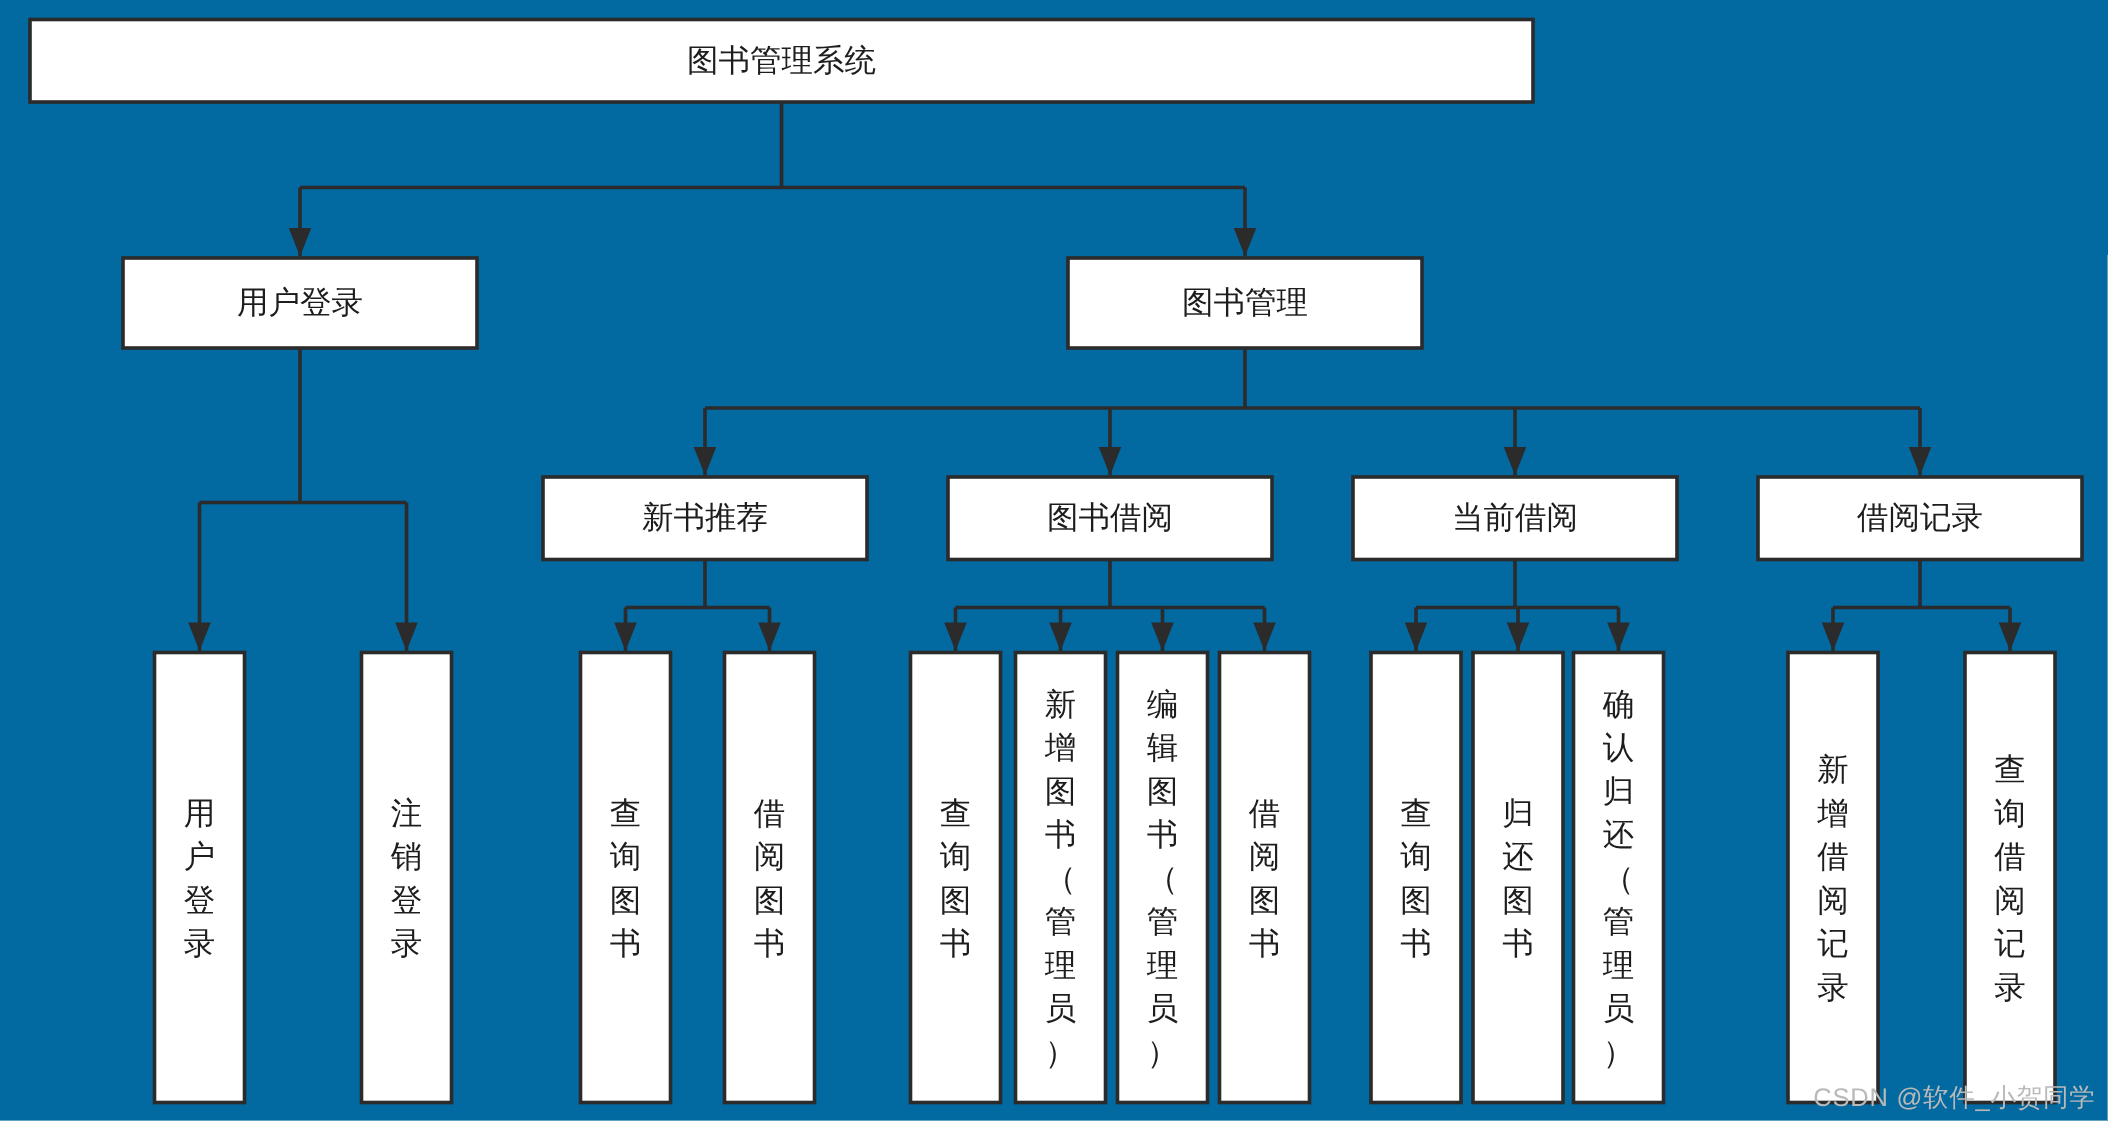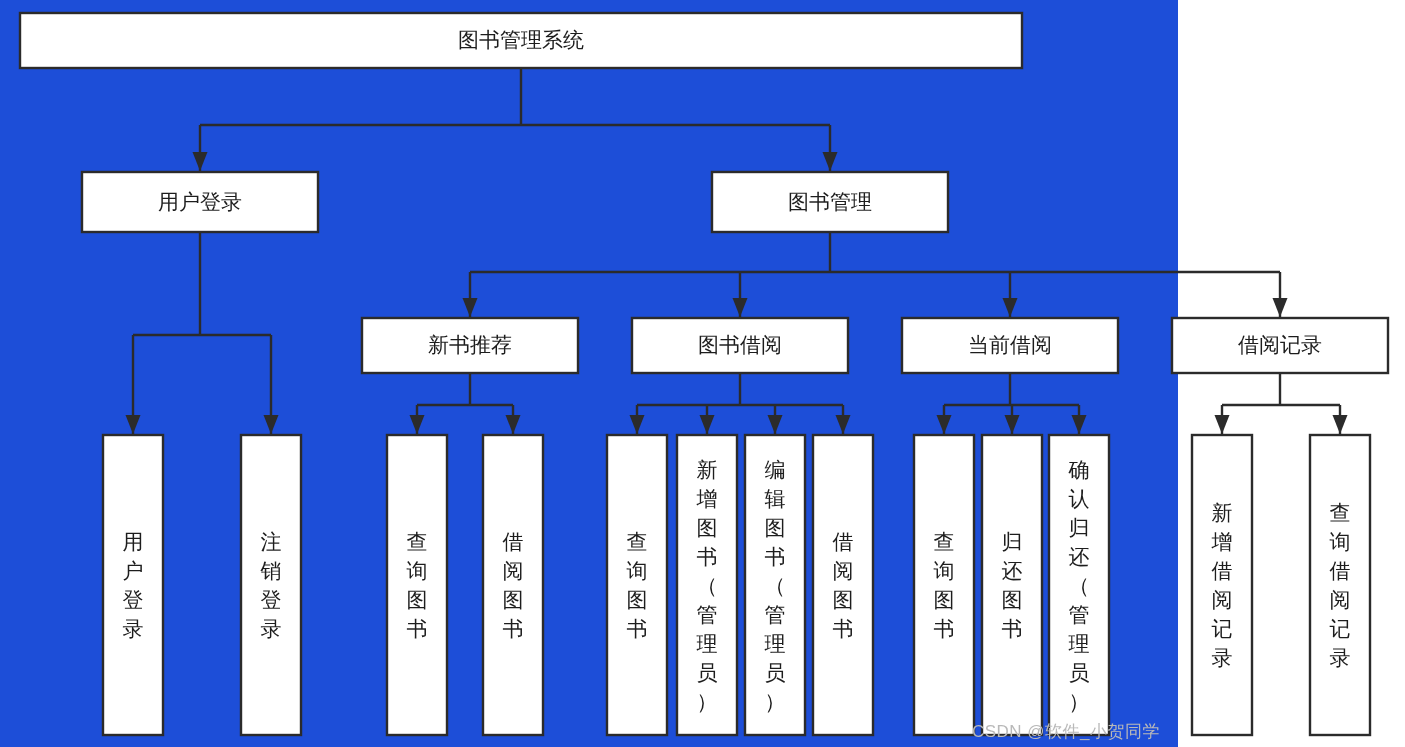"图书管理系统" #diagram-root { background: #1d4ed8 -> #0369a1; width: 1178px -> 1405px }
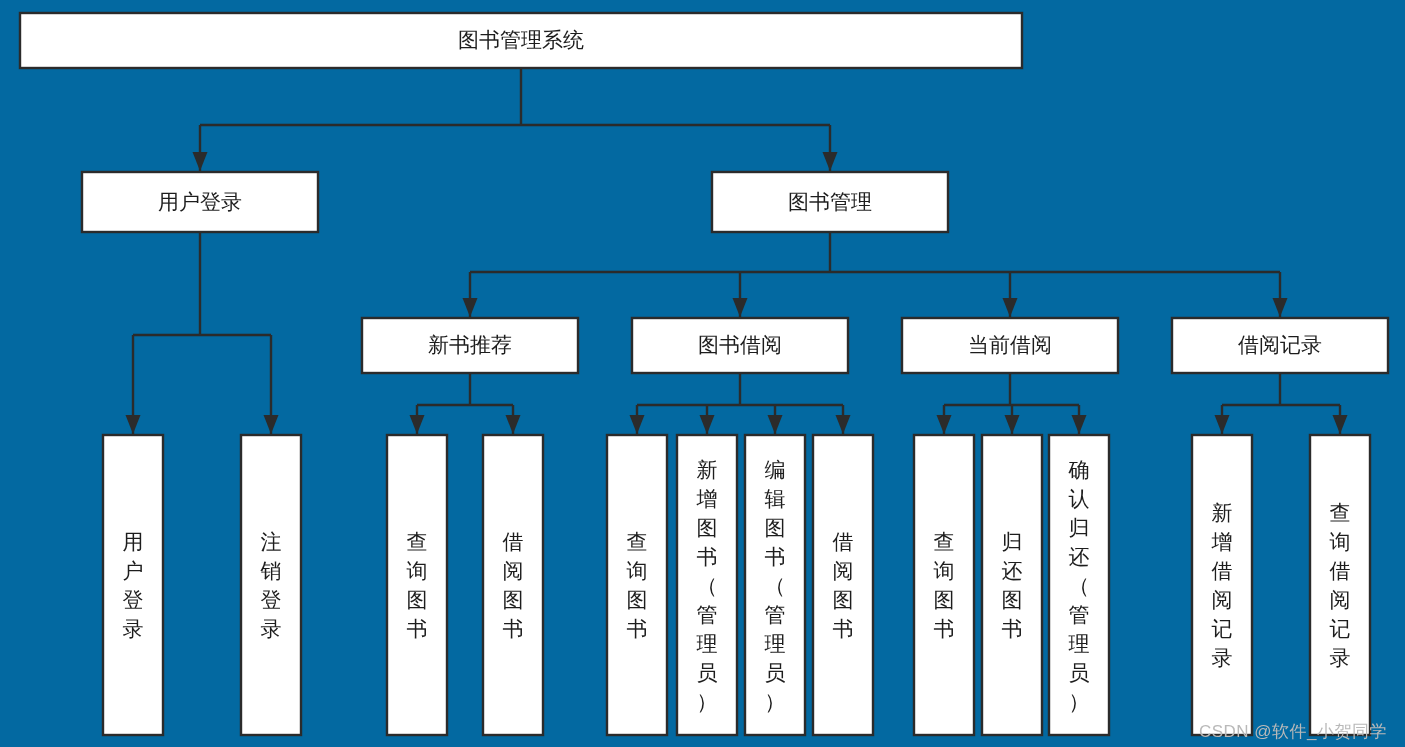"CSDN @软件_小贺同学" .watermark-text { right: 18px -> 8px }
